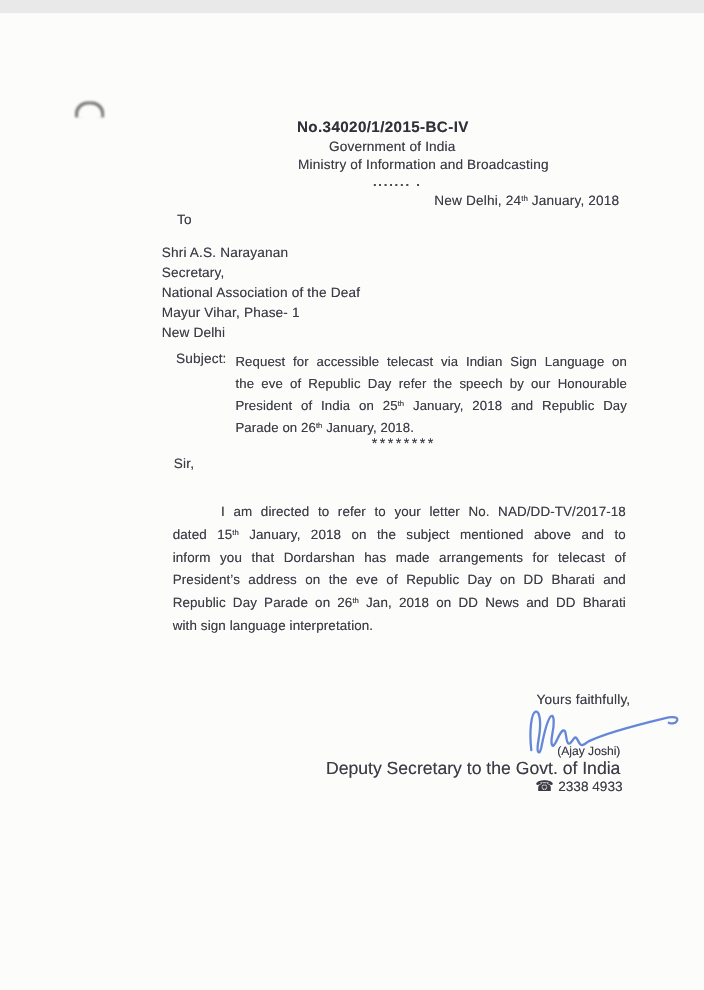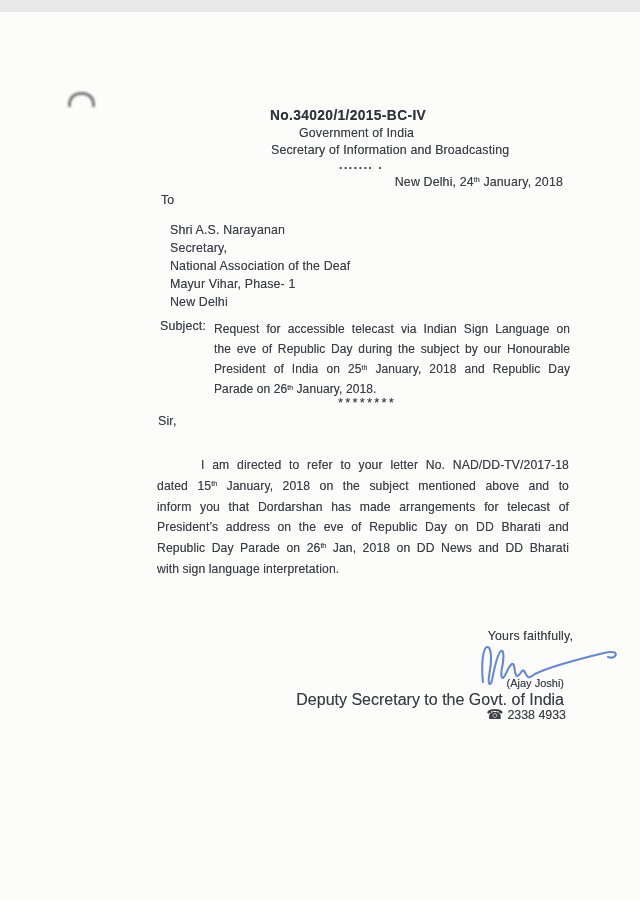"Secretary of Information and" div.abs { text: Secretary -> Ministry }
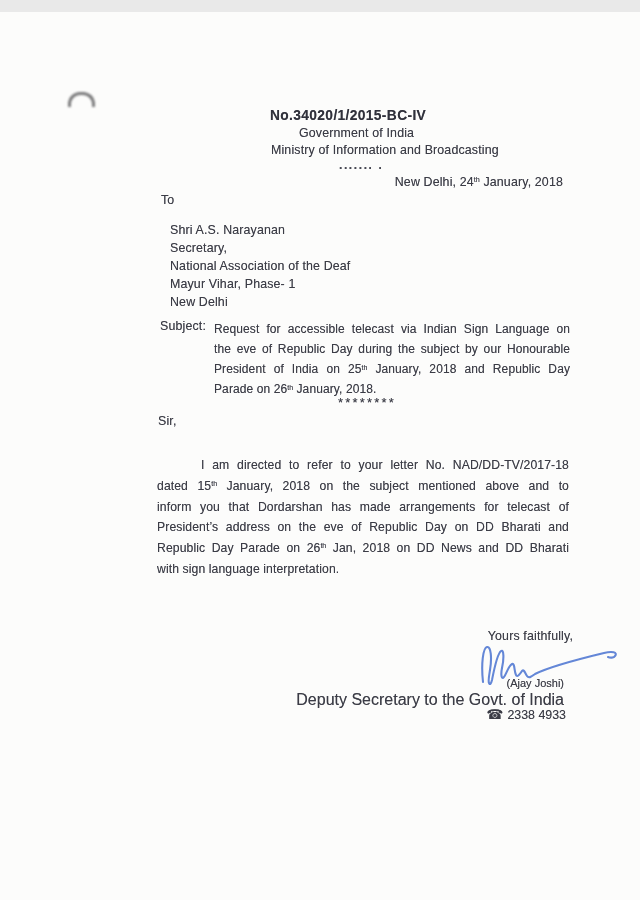"Shri A.S. Narayanan" .address { left: 170px -> 147px }
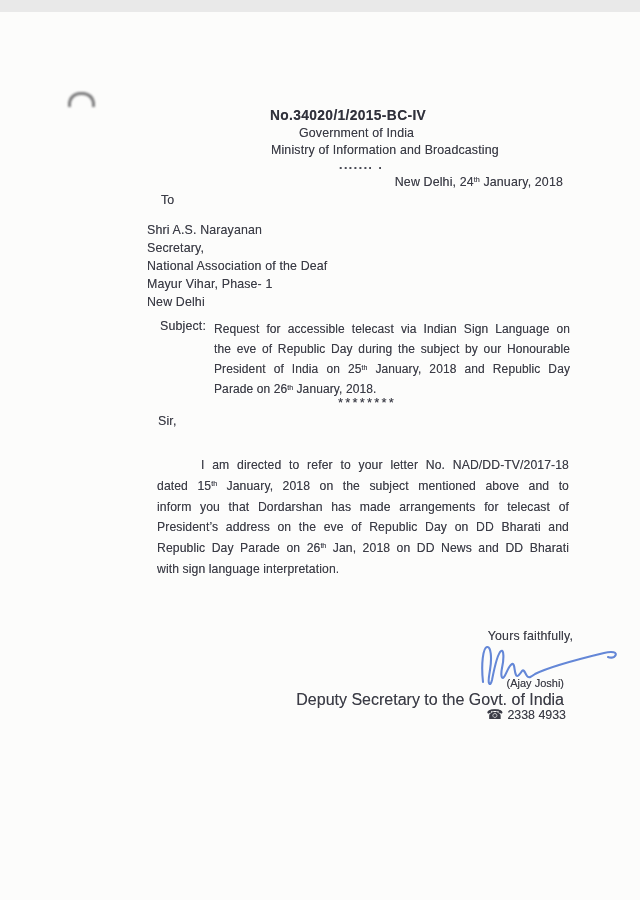"the eve of Republic Day" div.line { text: during the subject -> refer the speech }
